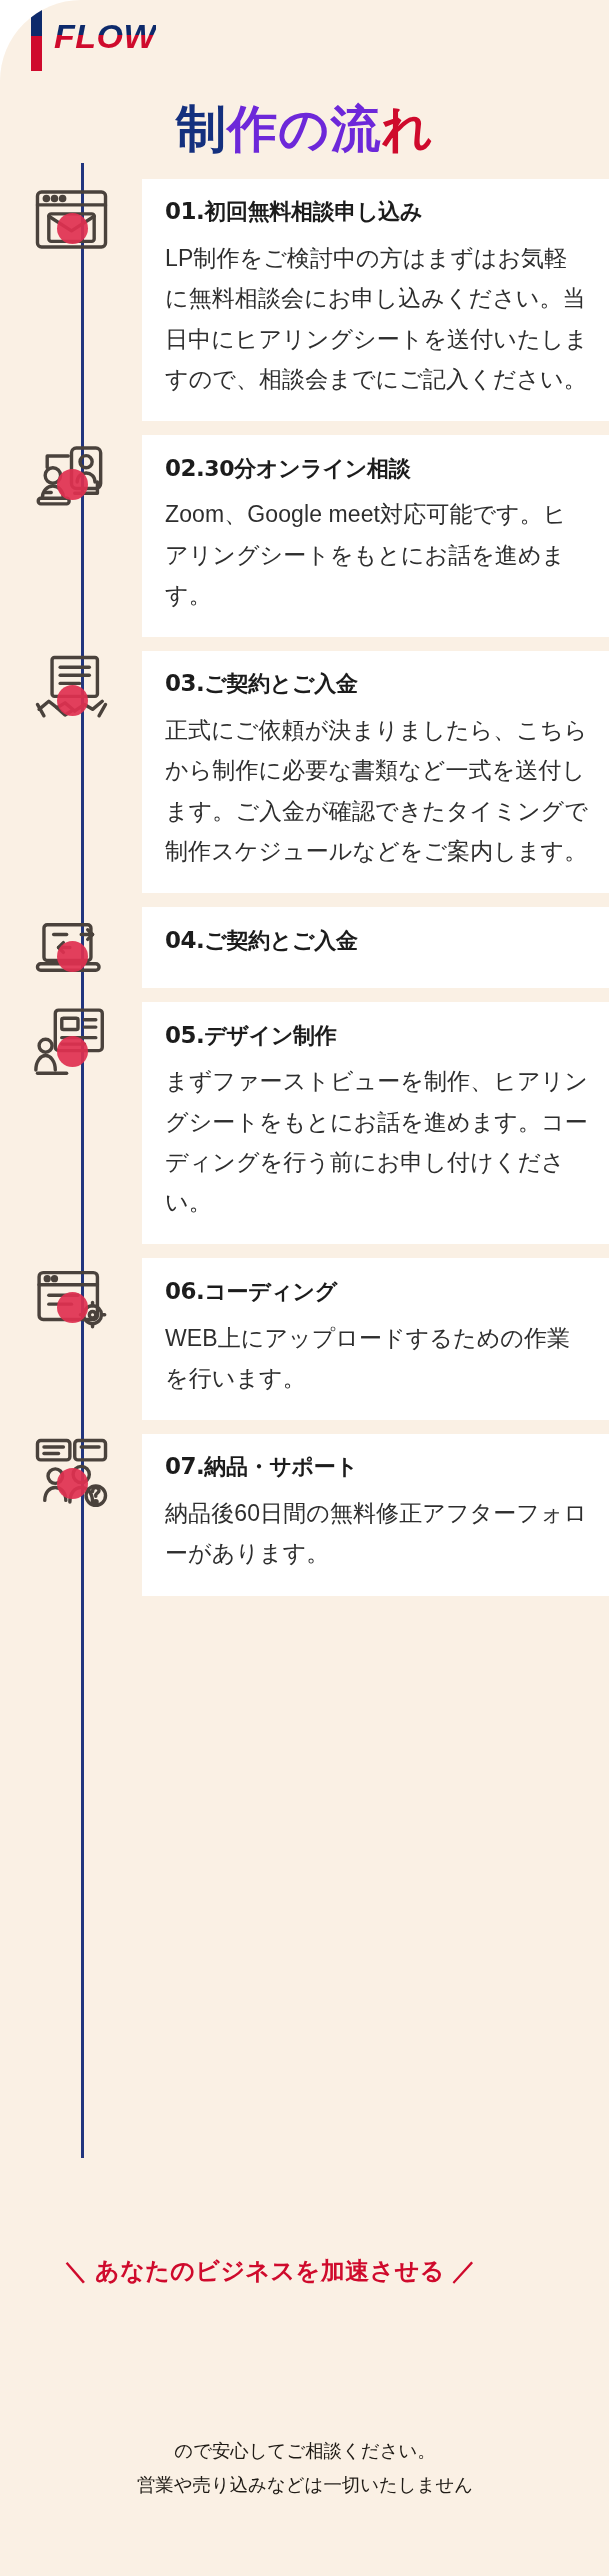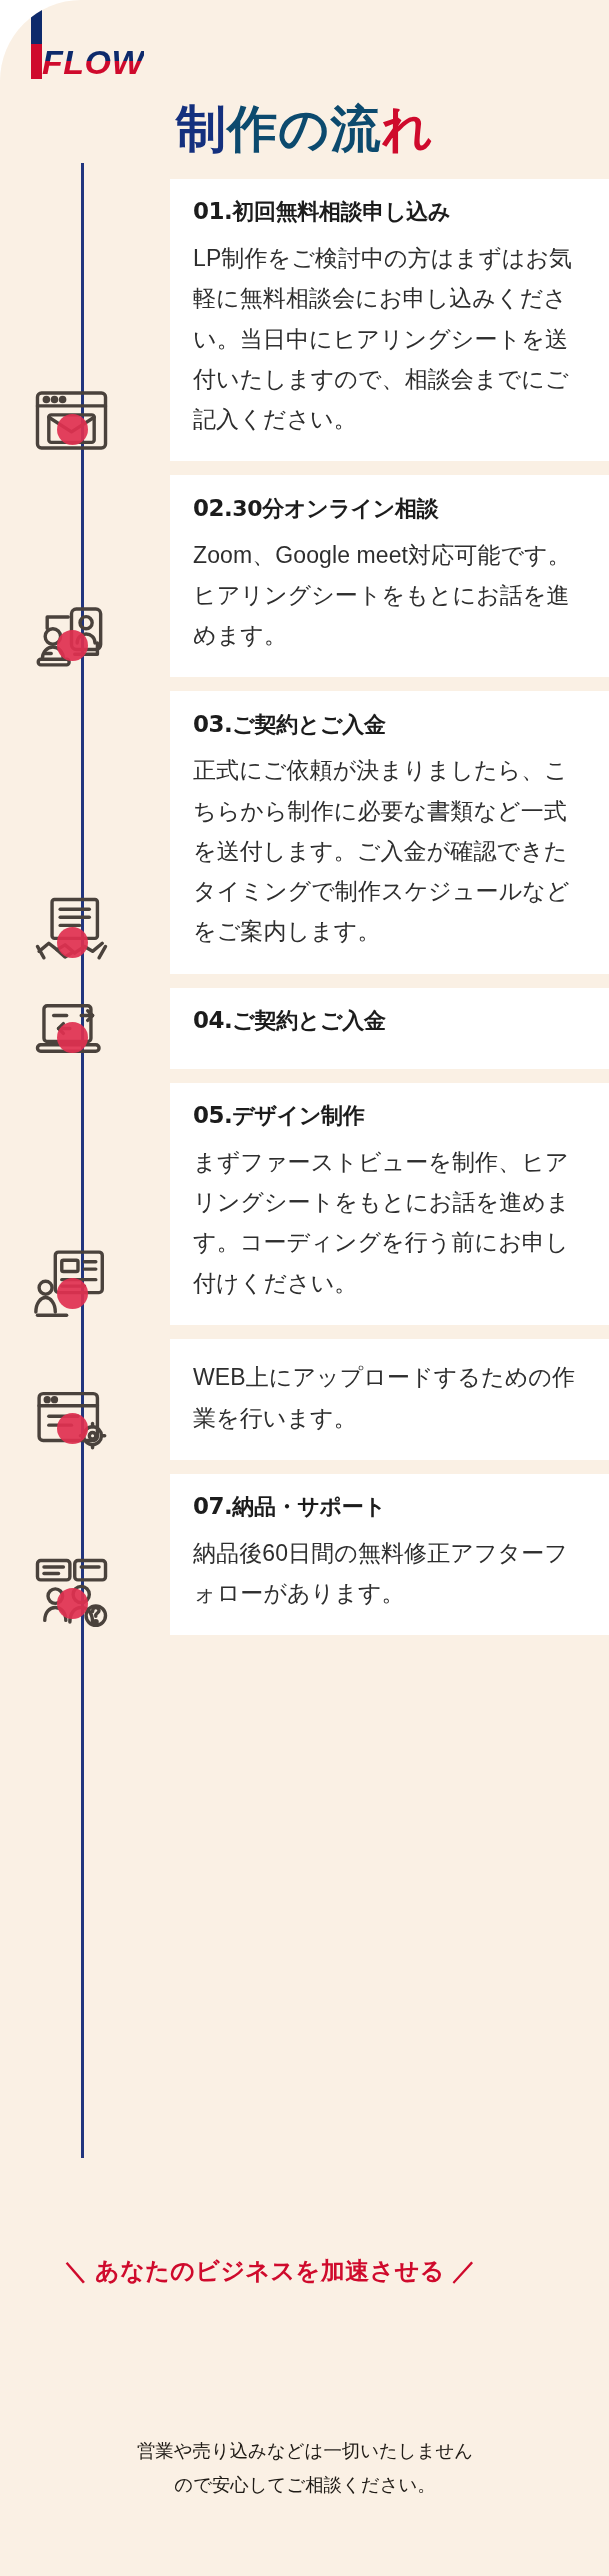"FLOW" .eyebrow { align-items: flex-end -> center; gap: 0 -> 12px; top: 9px -> 1px }
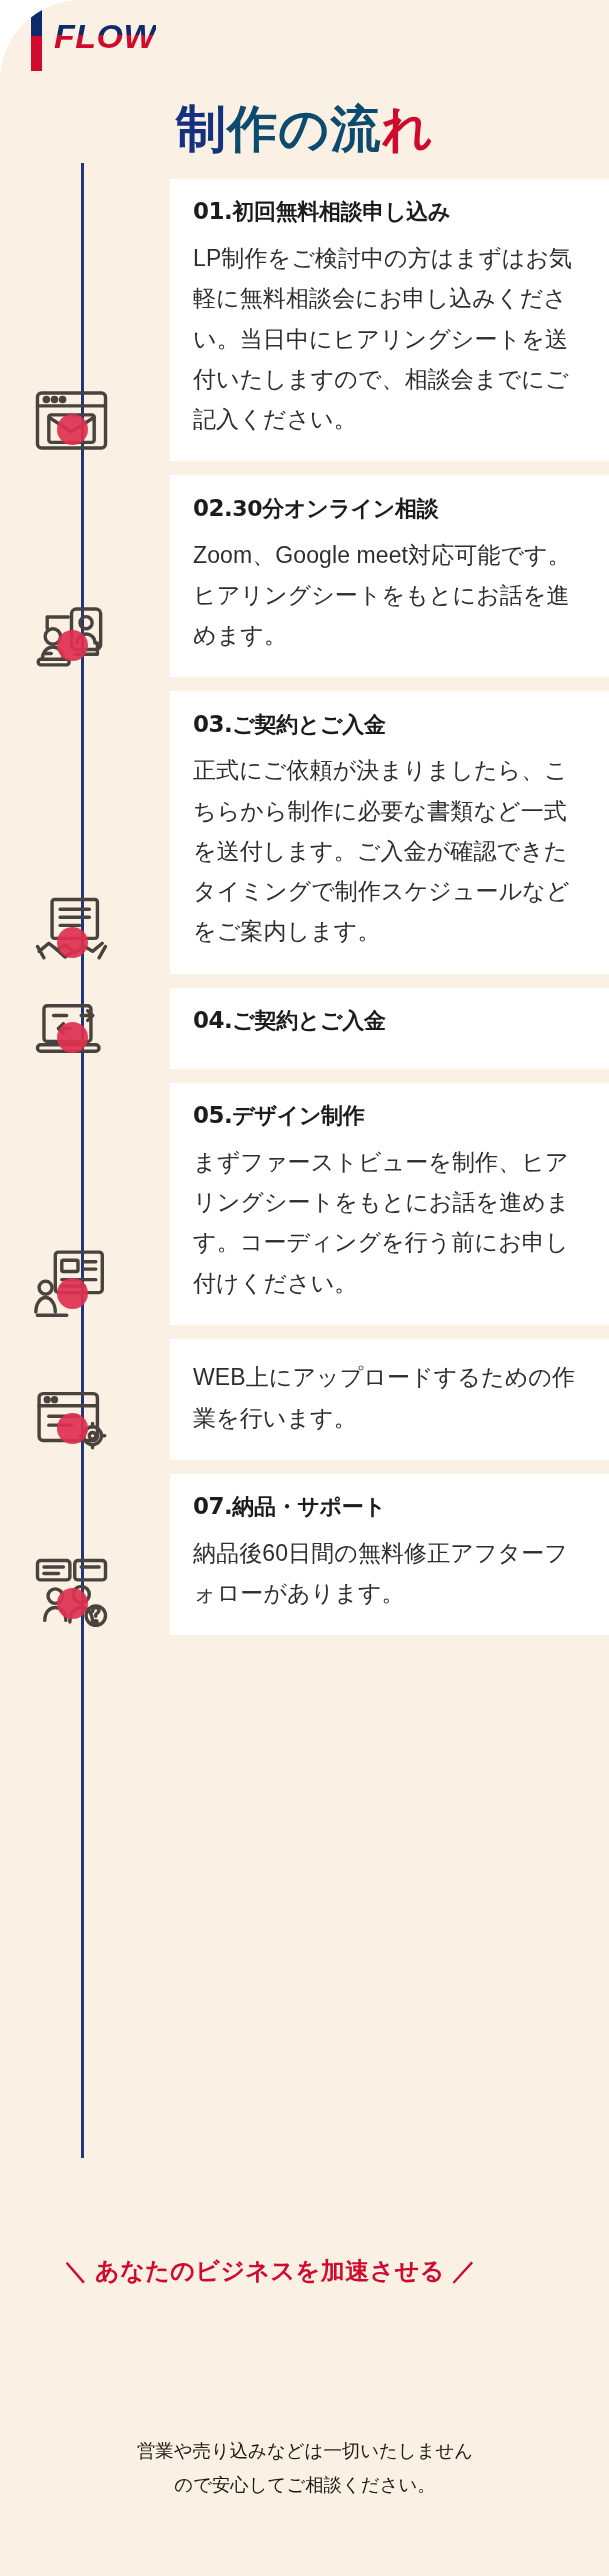"作の流" .t-dark { color: #0c4a6e -> #6d28d9 }
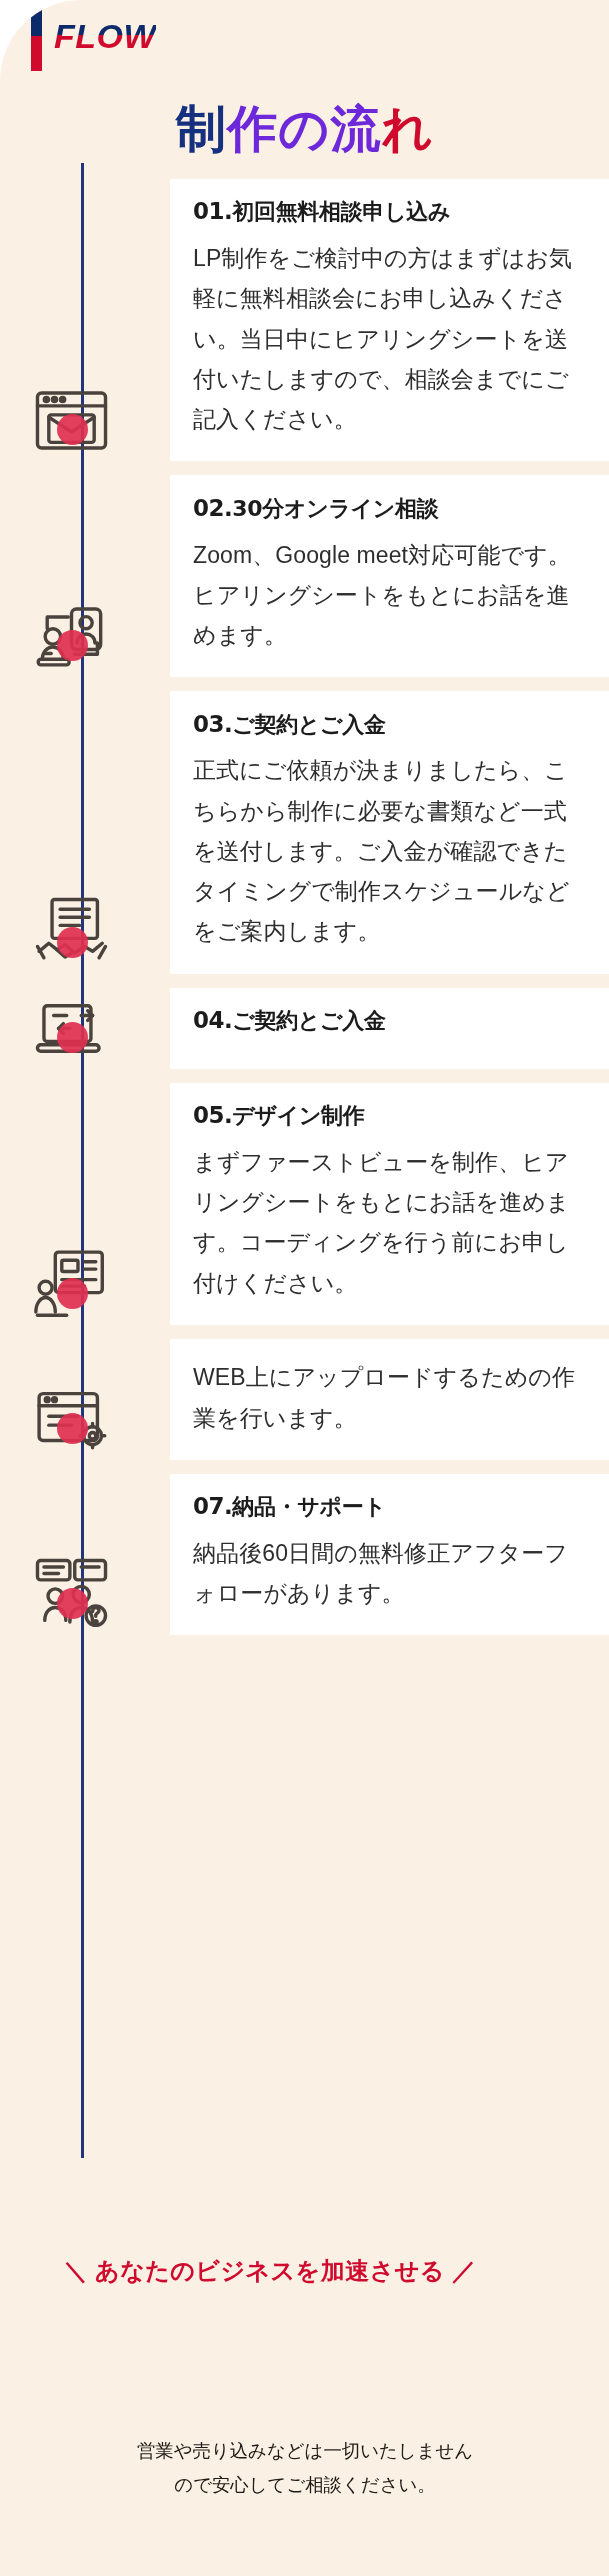"01.初回無料相談申し込み" .step { align-items: flex-end -> flex-start; gap: 28px -> none }
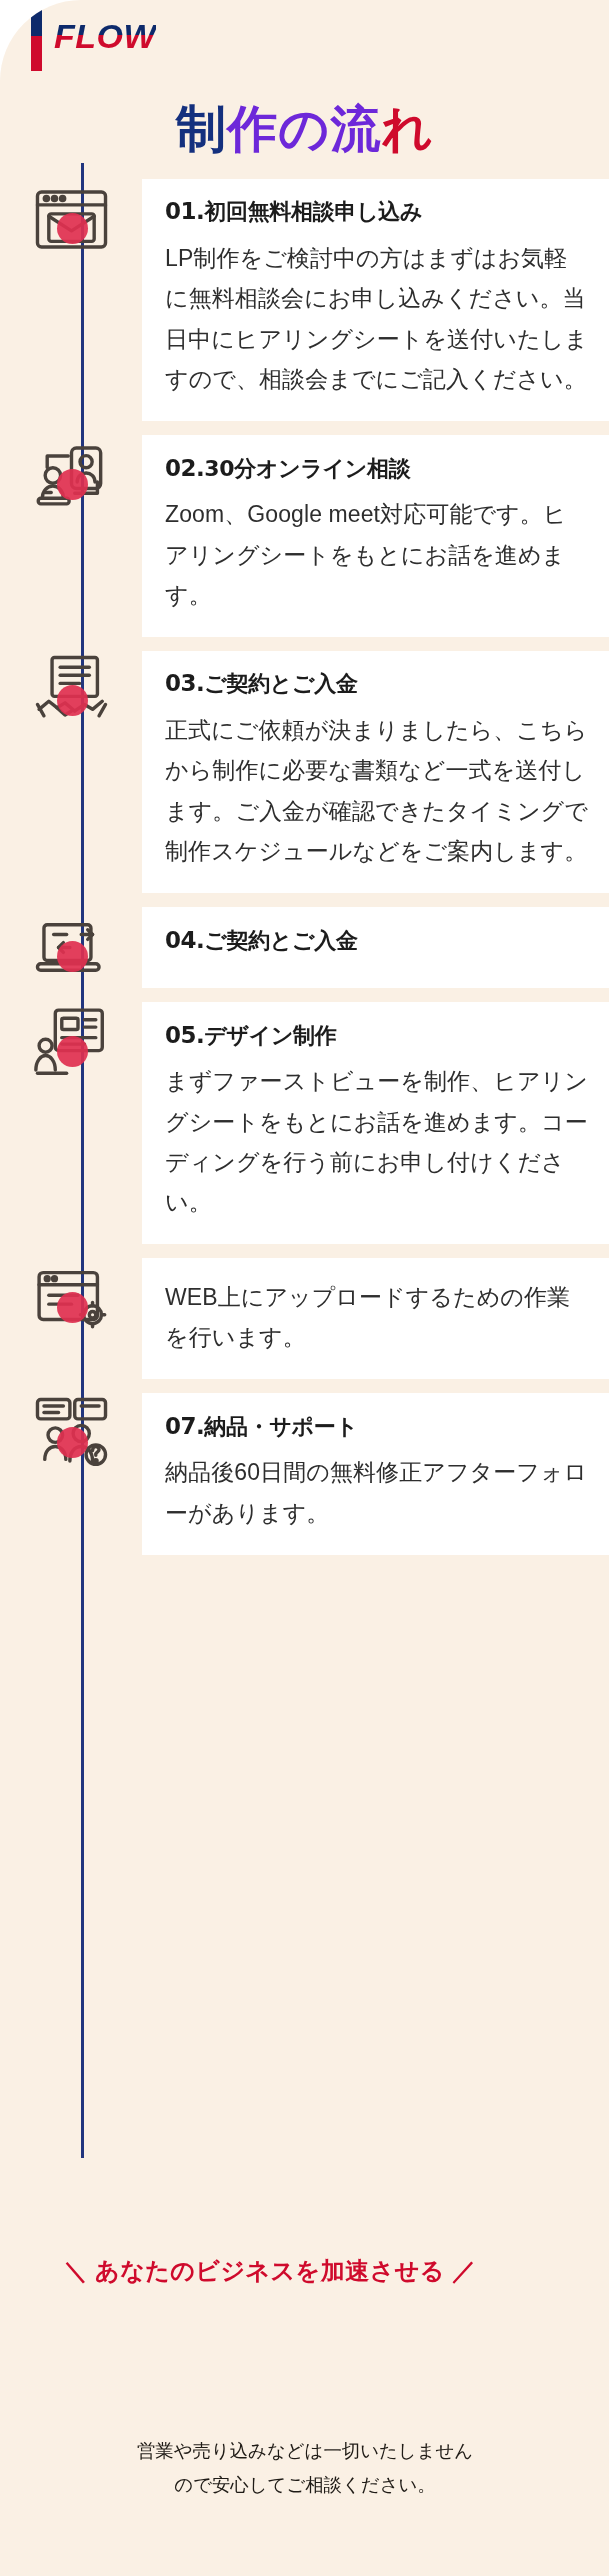"06.コーディング" div.step-heading { html: none -> <div> <span>06.</span><span>コーディング</span> </div> }
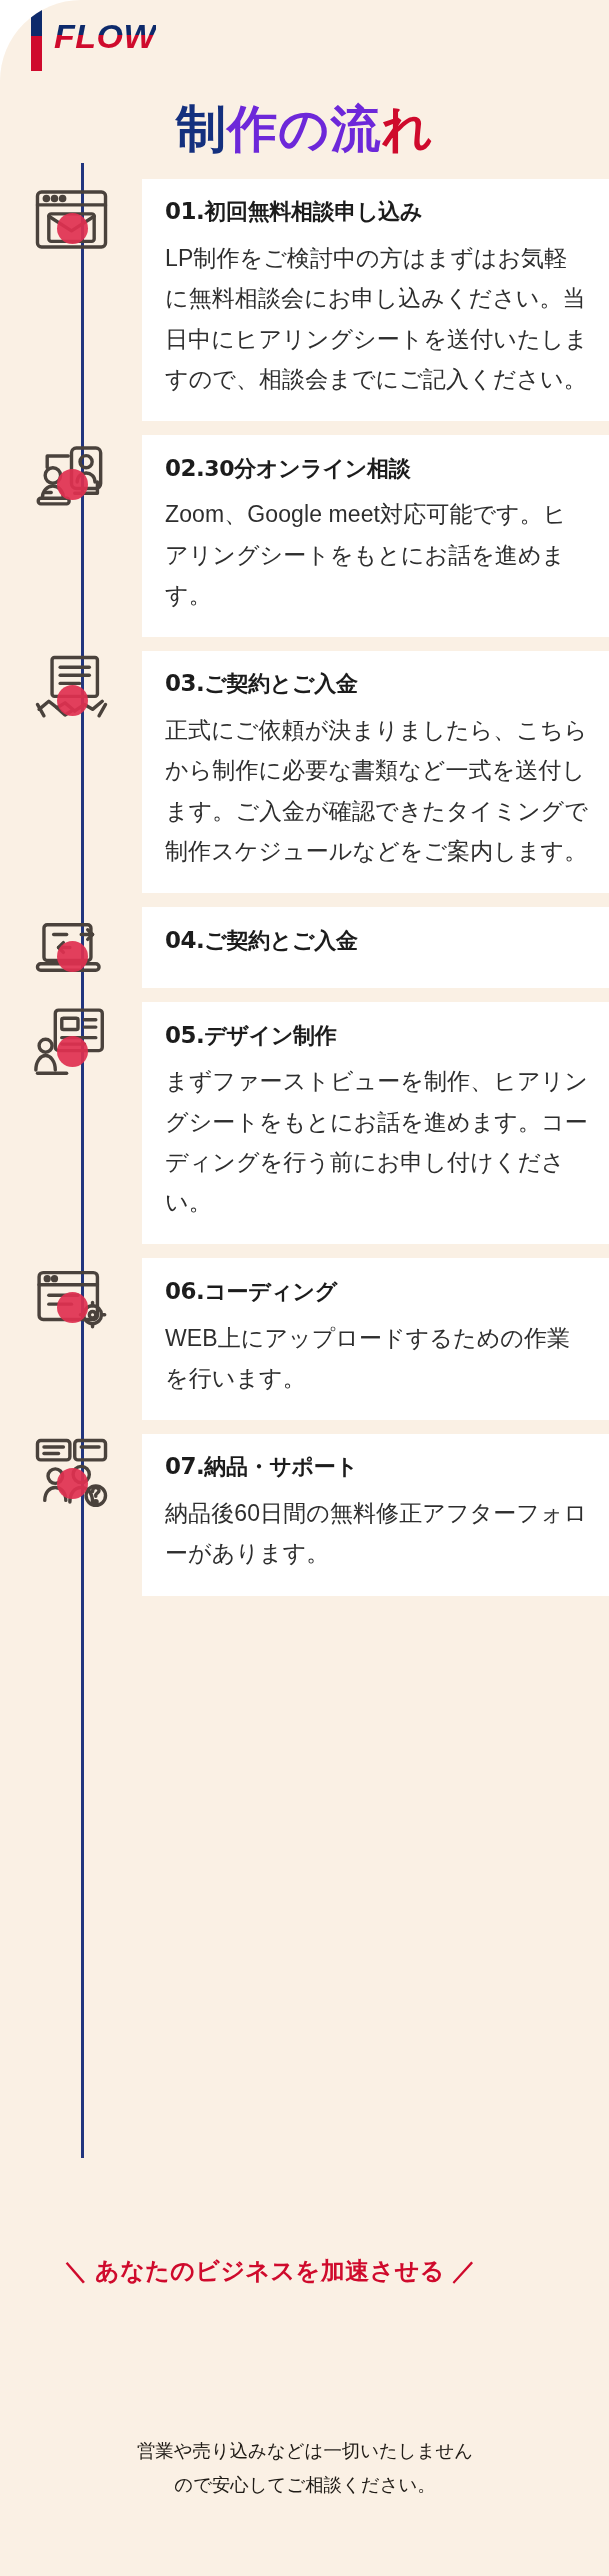"営業や売り込みなどは一切いたしません" span { order: before "ので安心してご相談ください。" -> after "ので安心してご相談ください。" }
